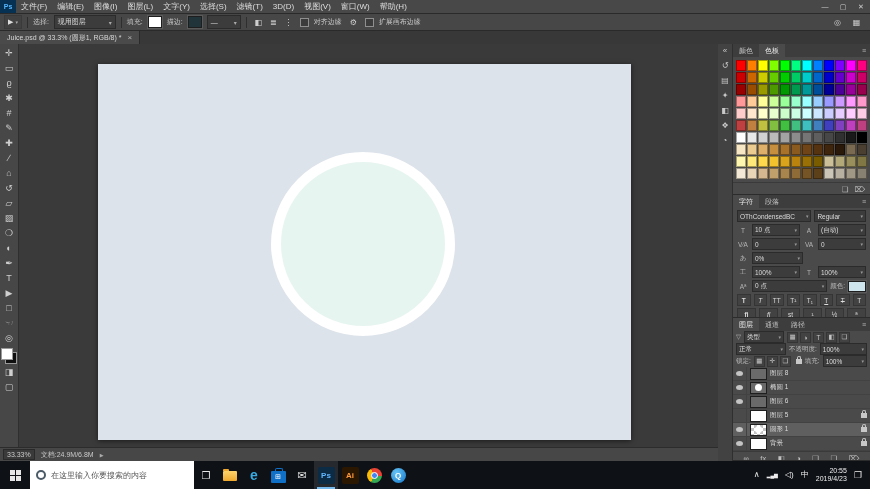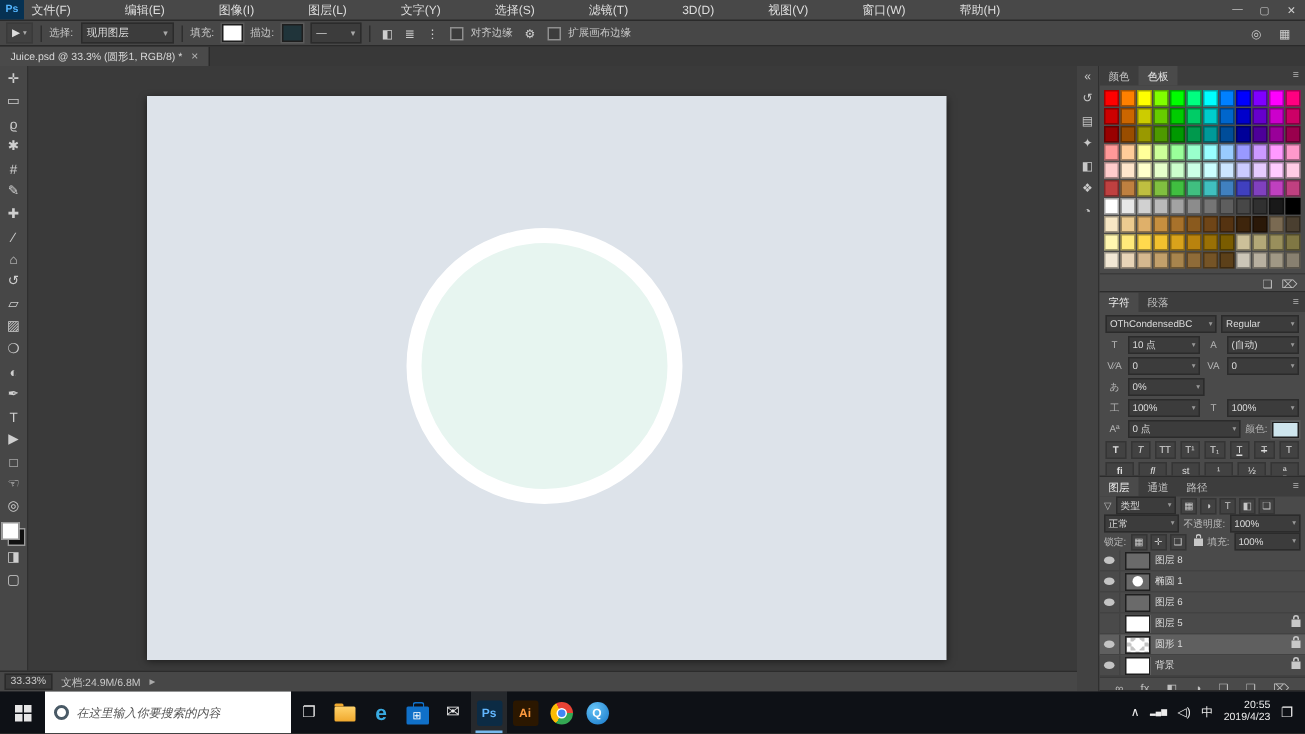"文件(F)" div { gap: 26px -> none }
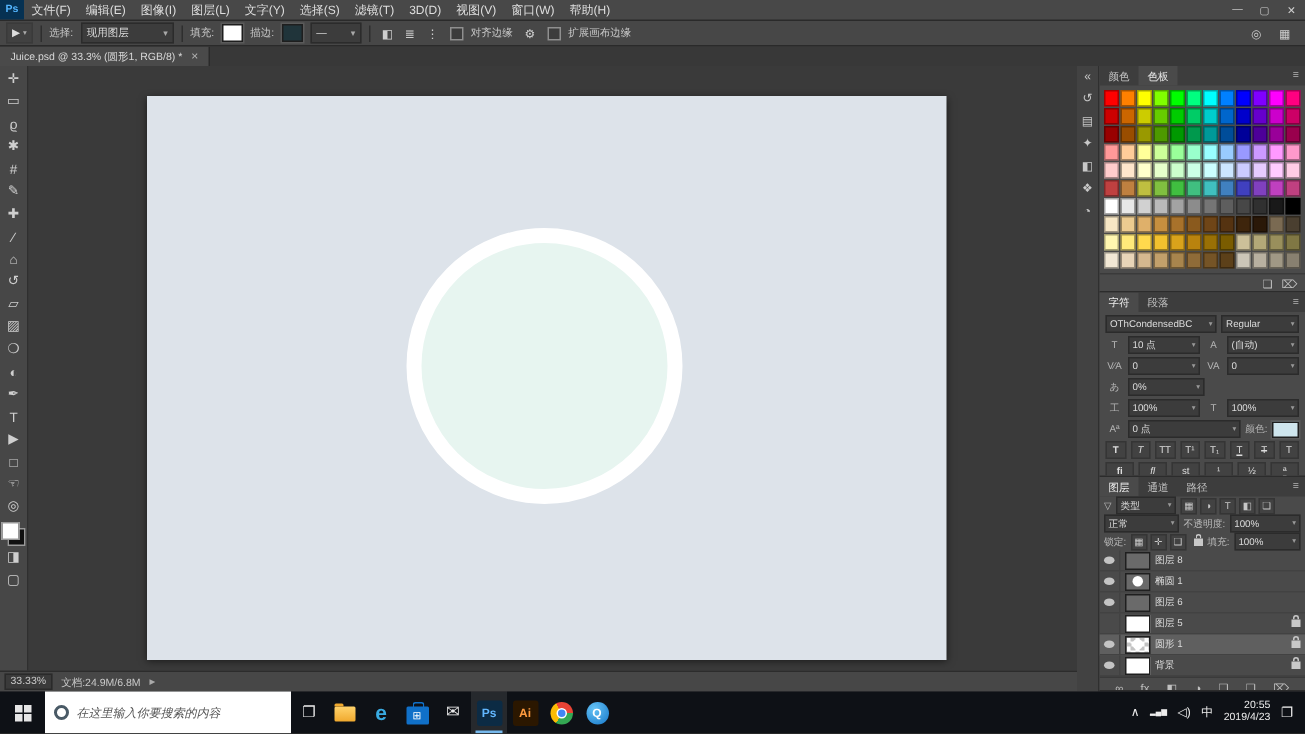"在这里输入你要搜索的内容" .search-text { font-style: italic -> none }
